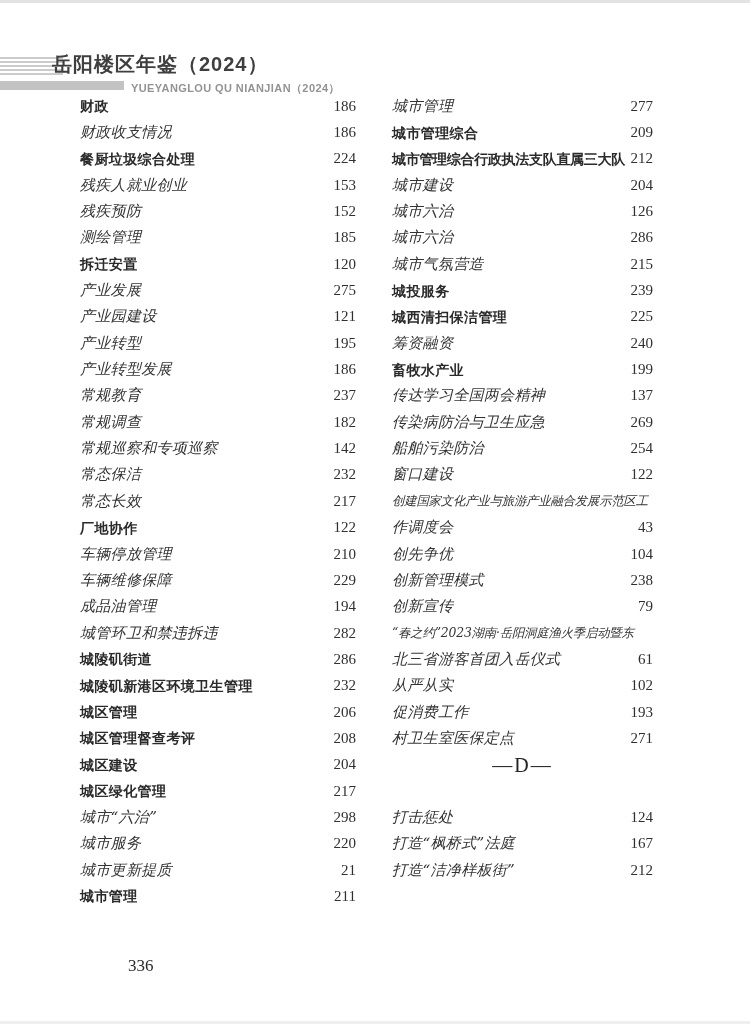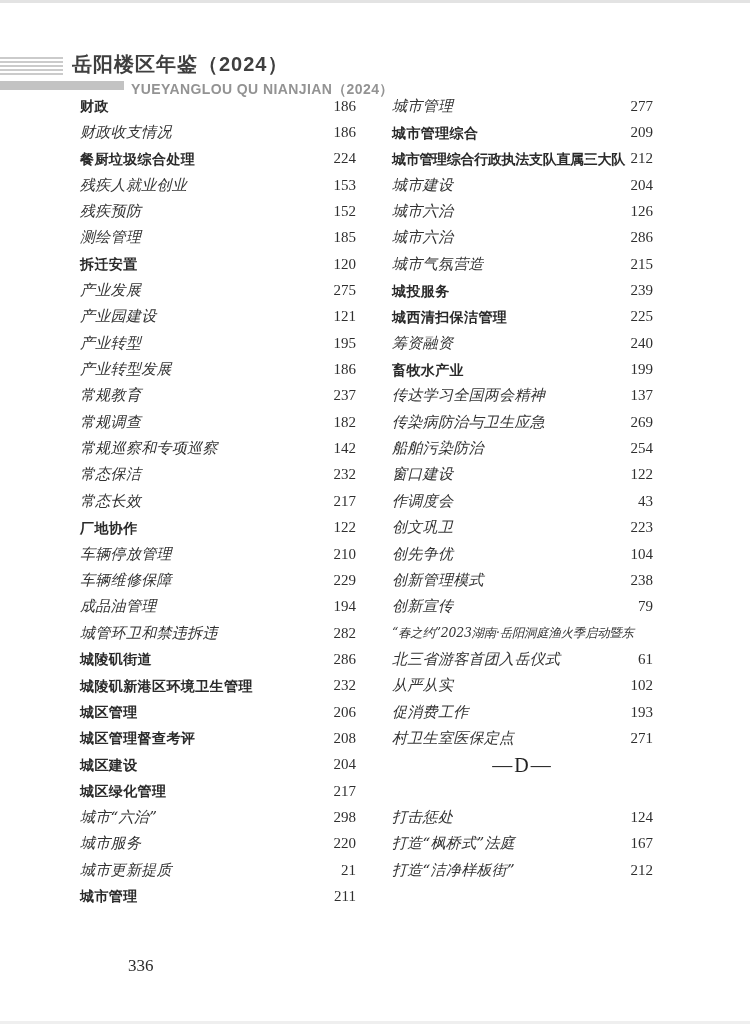"岳阳楼区年鉴（2024）" .title { left: 72px -> 52px }
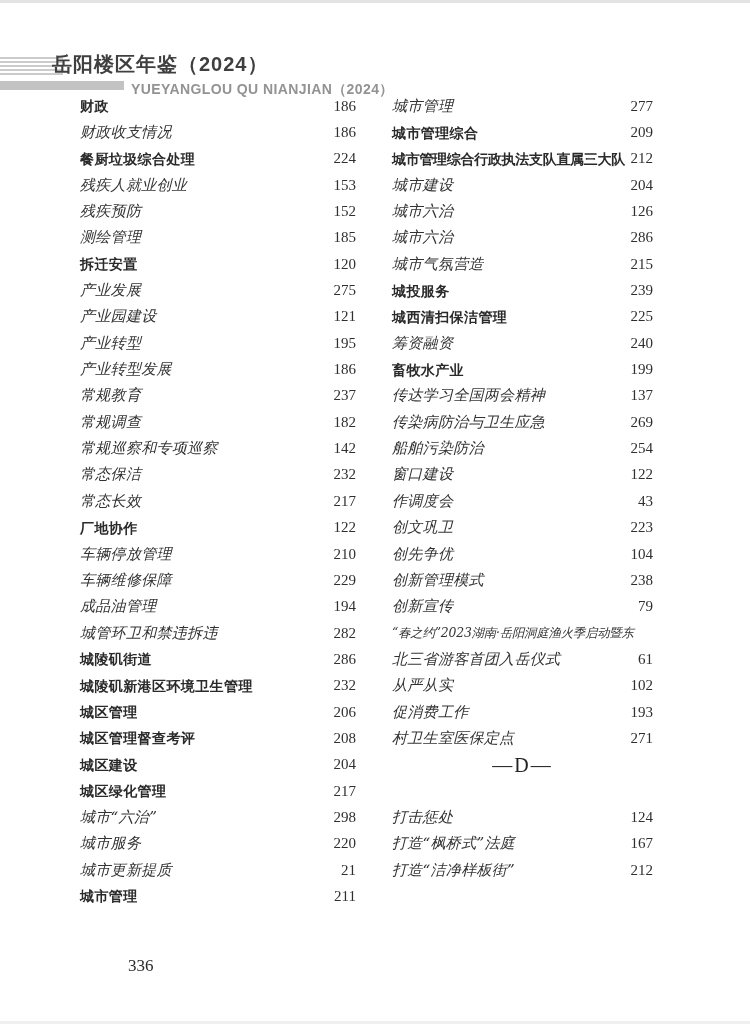"YUEYANGLOU QU NIANJIAN（2024）" .subtitle { font-size: 14px -> 11px }
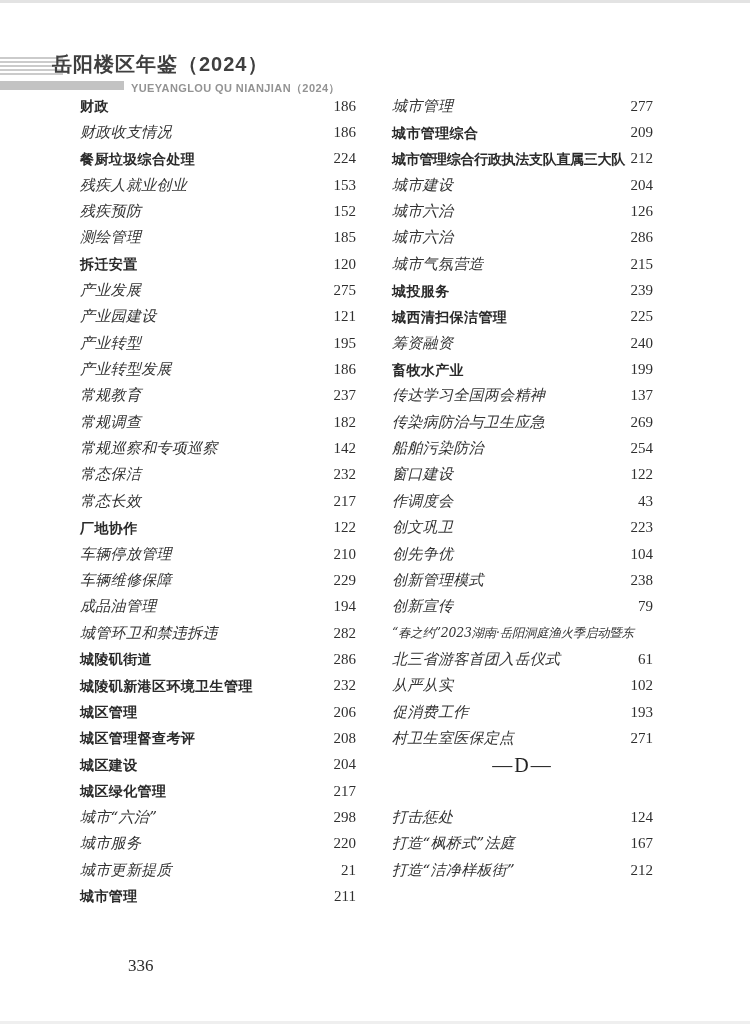"创建国家文化产业与旅游产业融合发展示范区工" div.row { html: none -> <div> <span>创建国家文化产业与旅游产业融合发展示范区工</span> </div> }
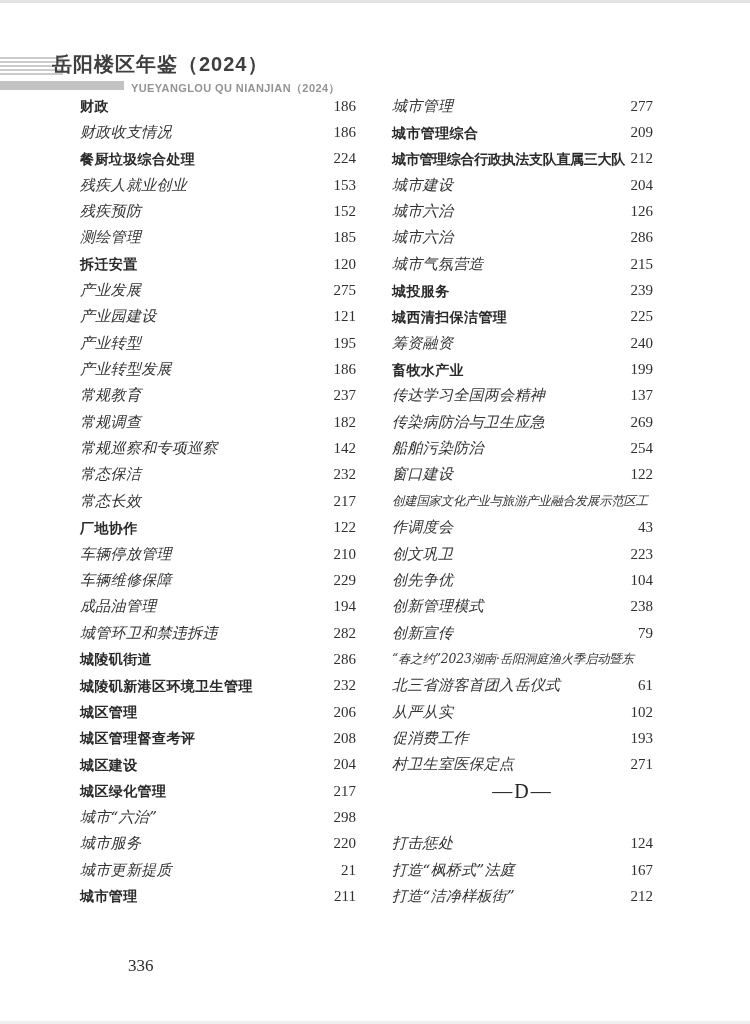"创文巩卫" div.row { html: <div> <span>创文巩卫</span> <span>223</span> </div> -> none }
